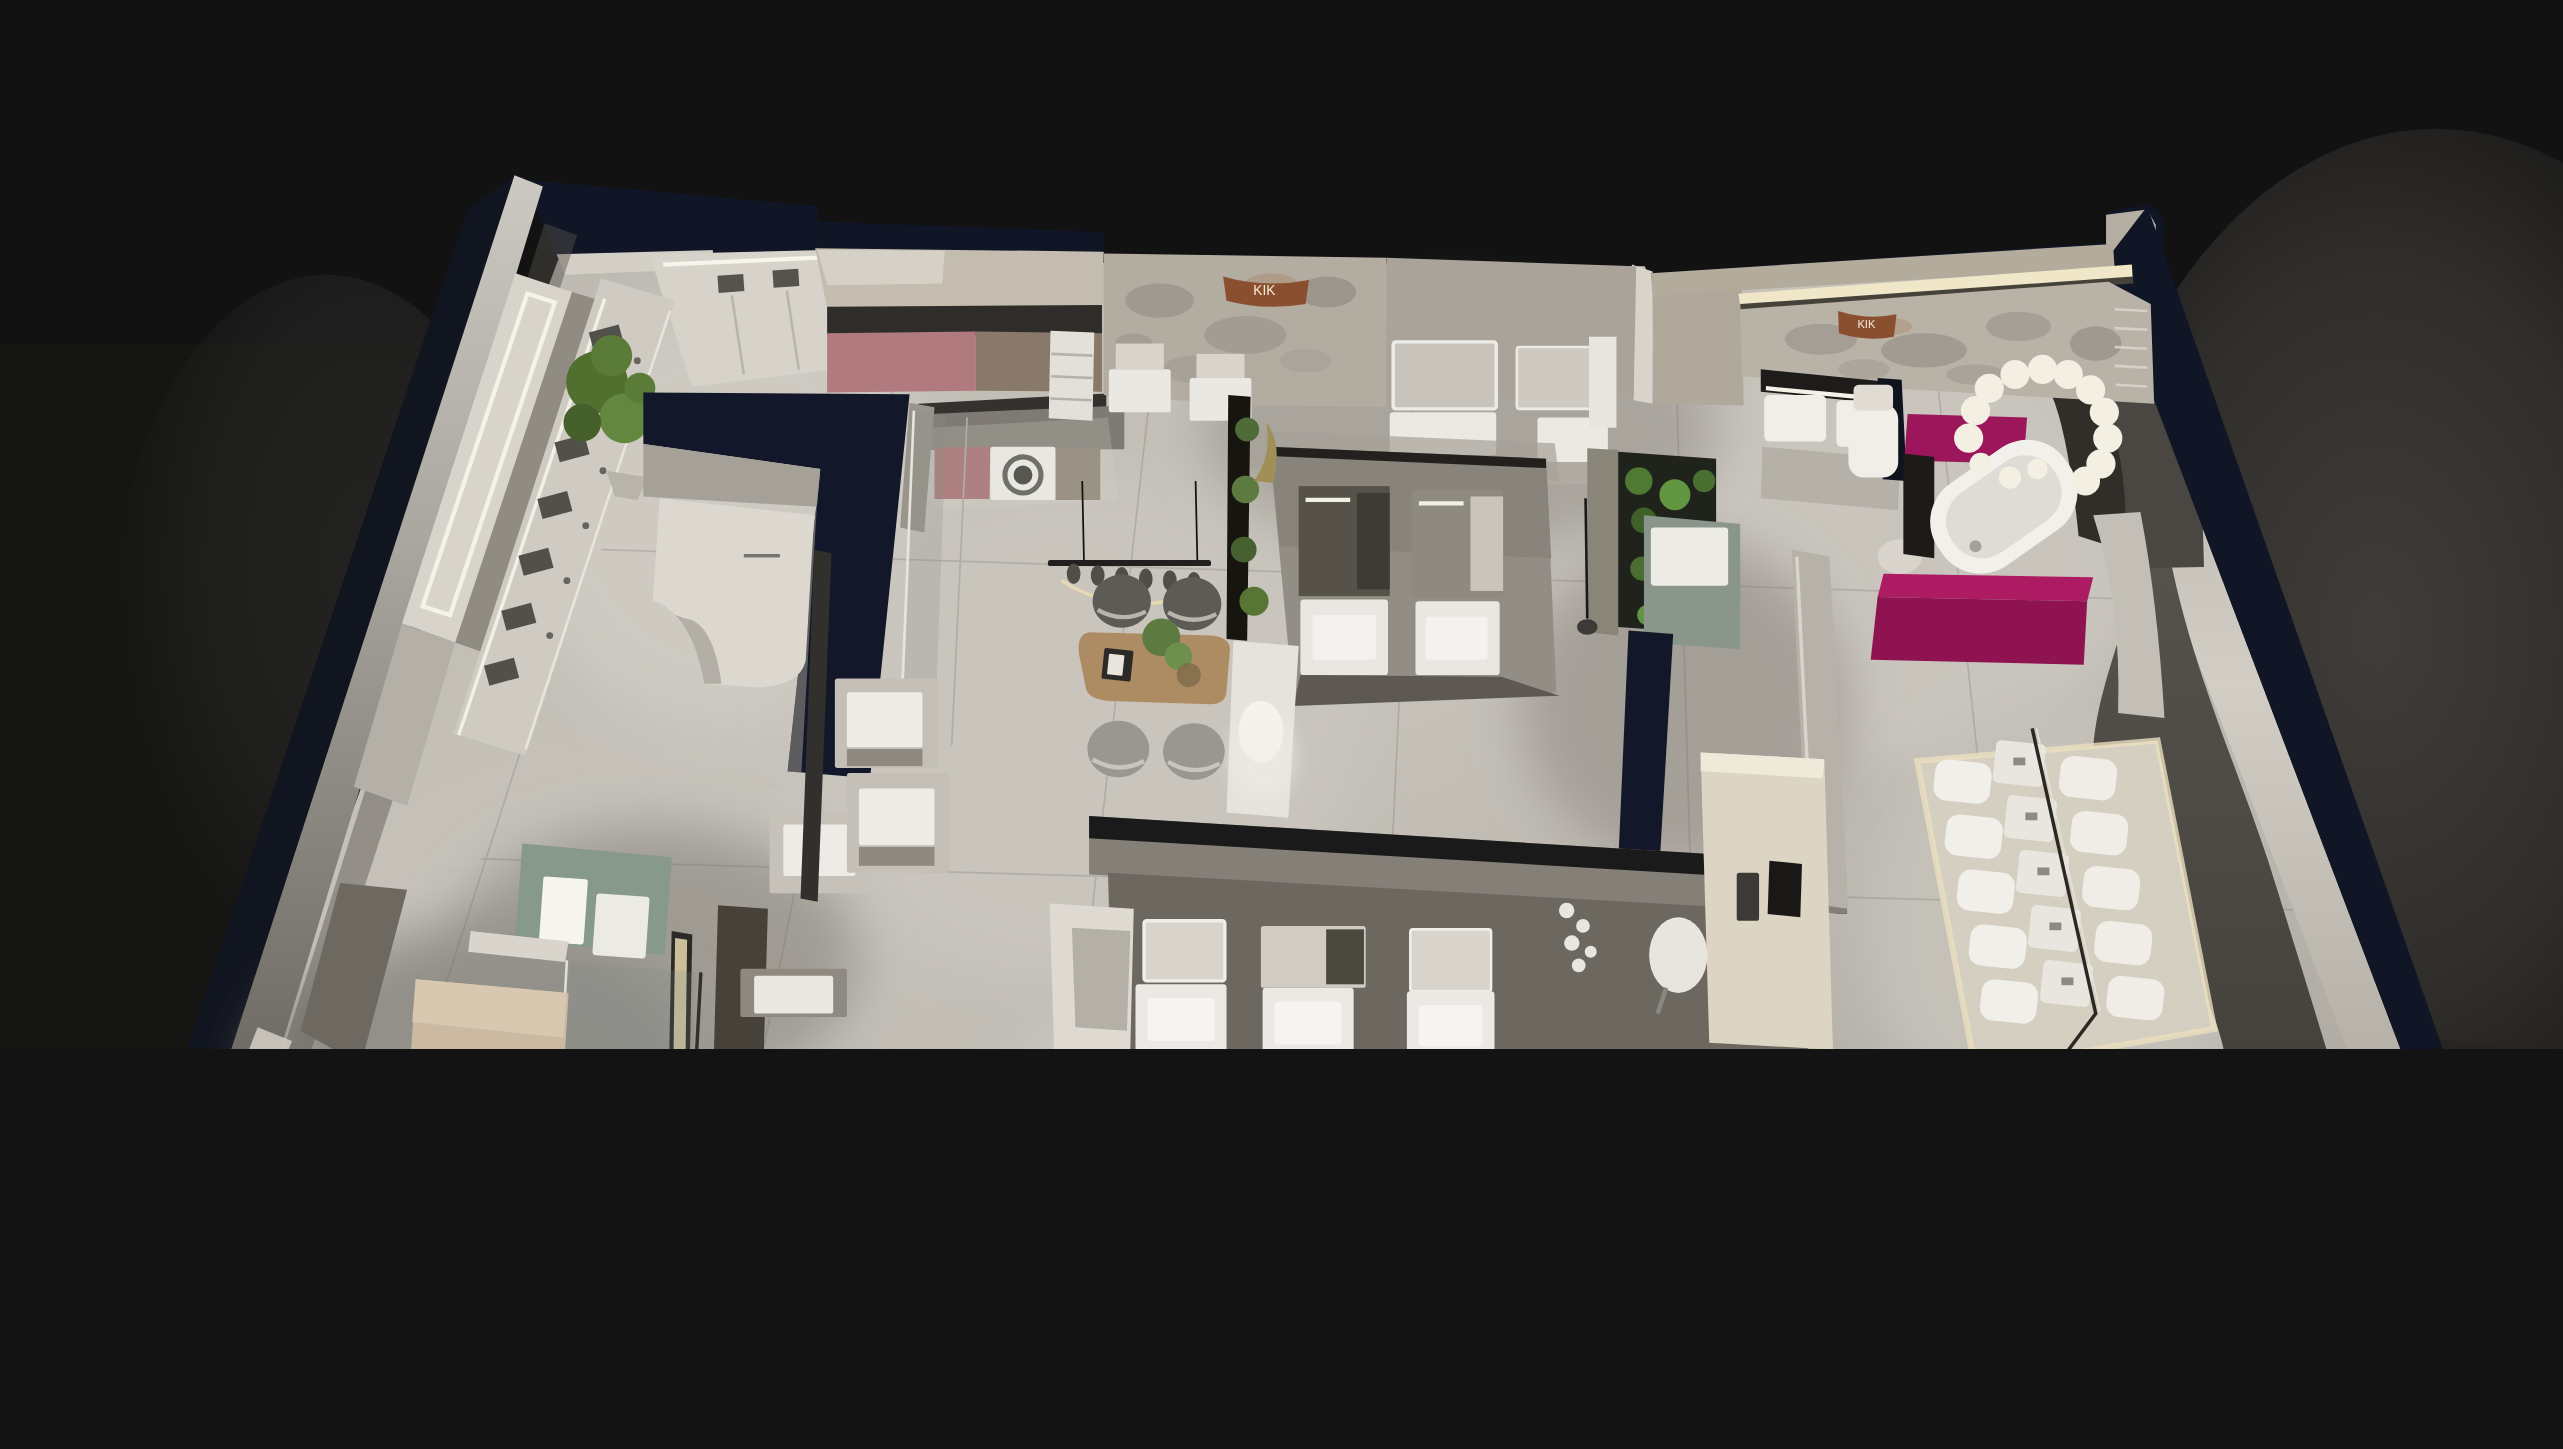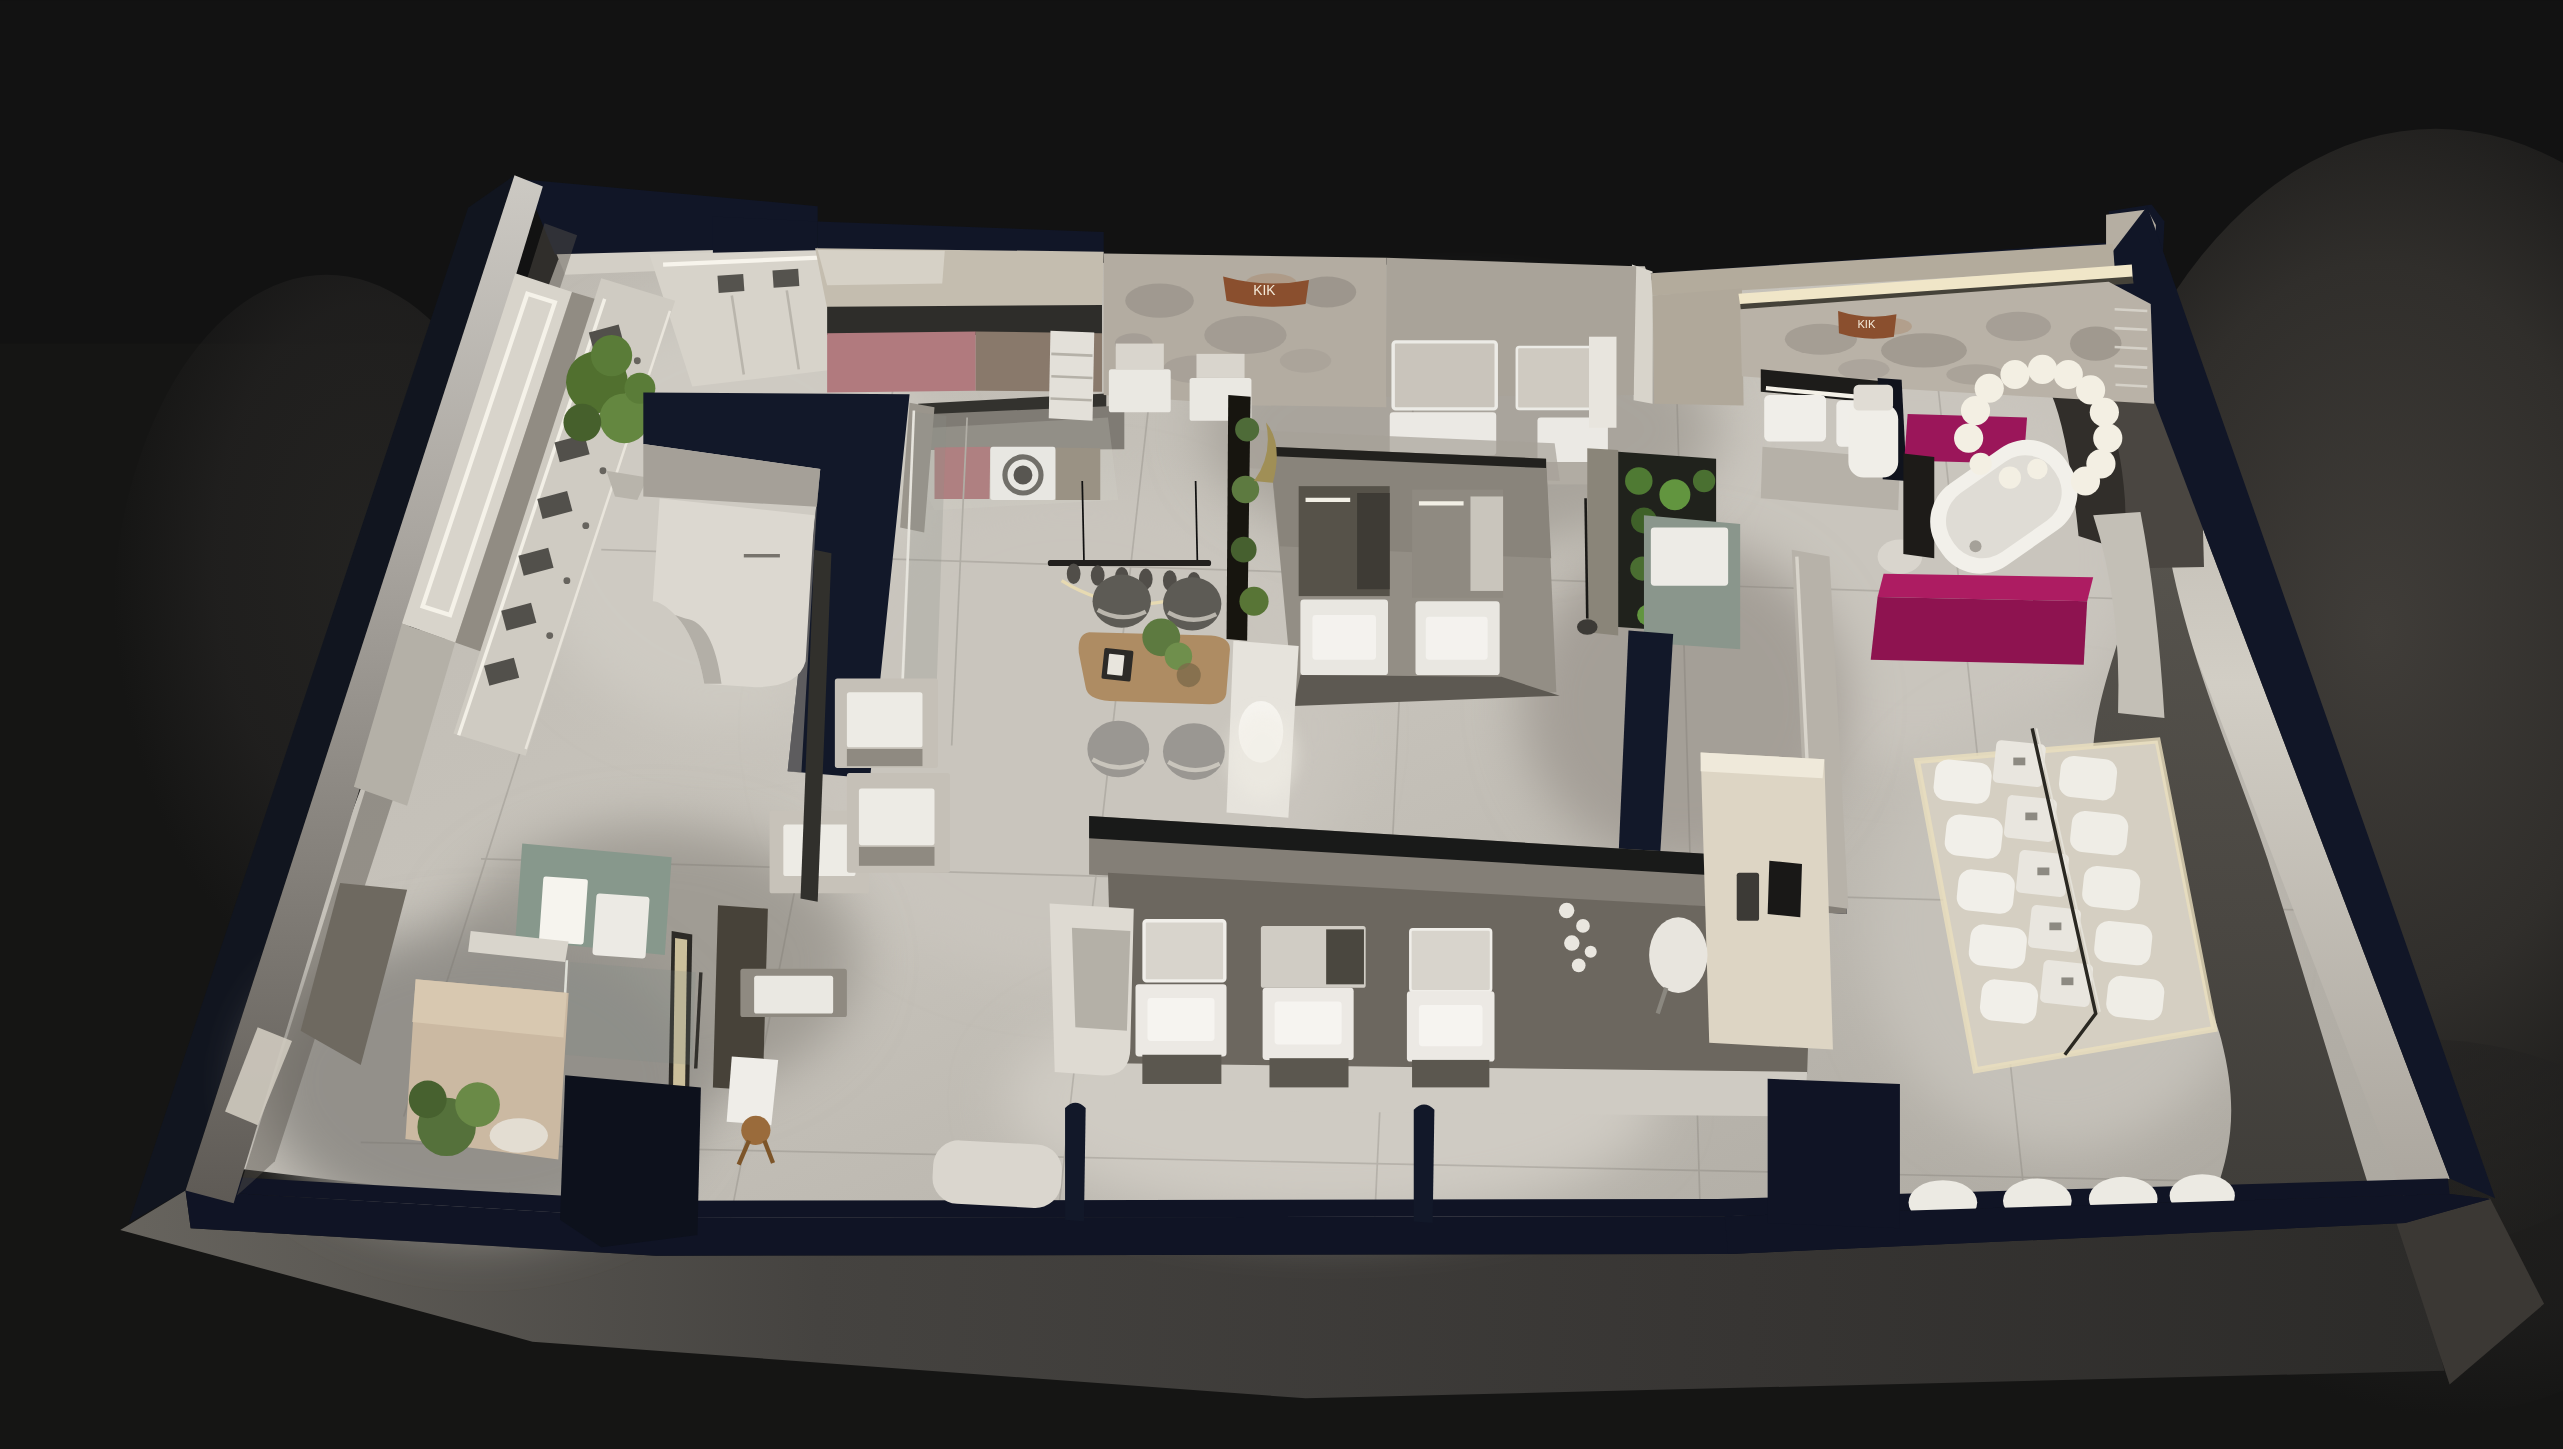"KIK" #stage { height: 1449px -> 1049px }
